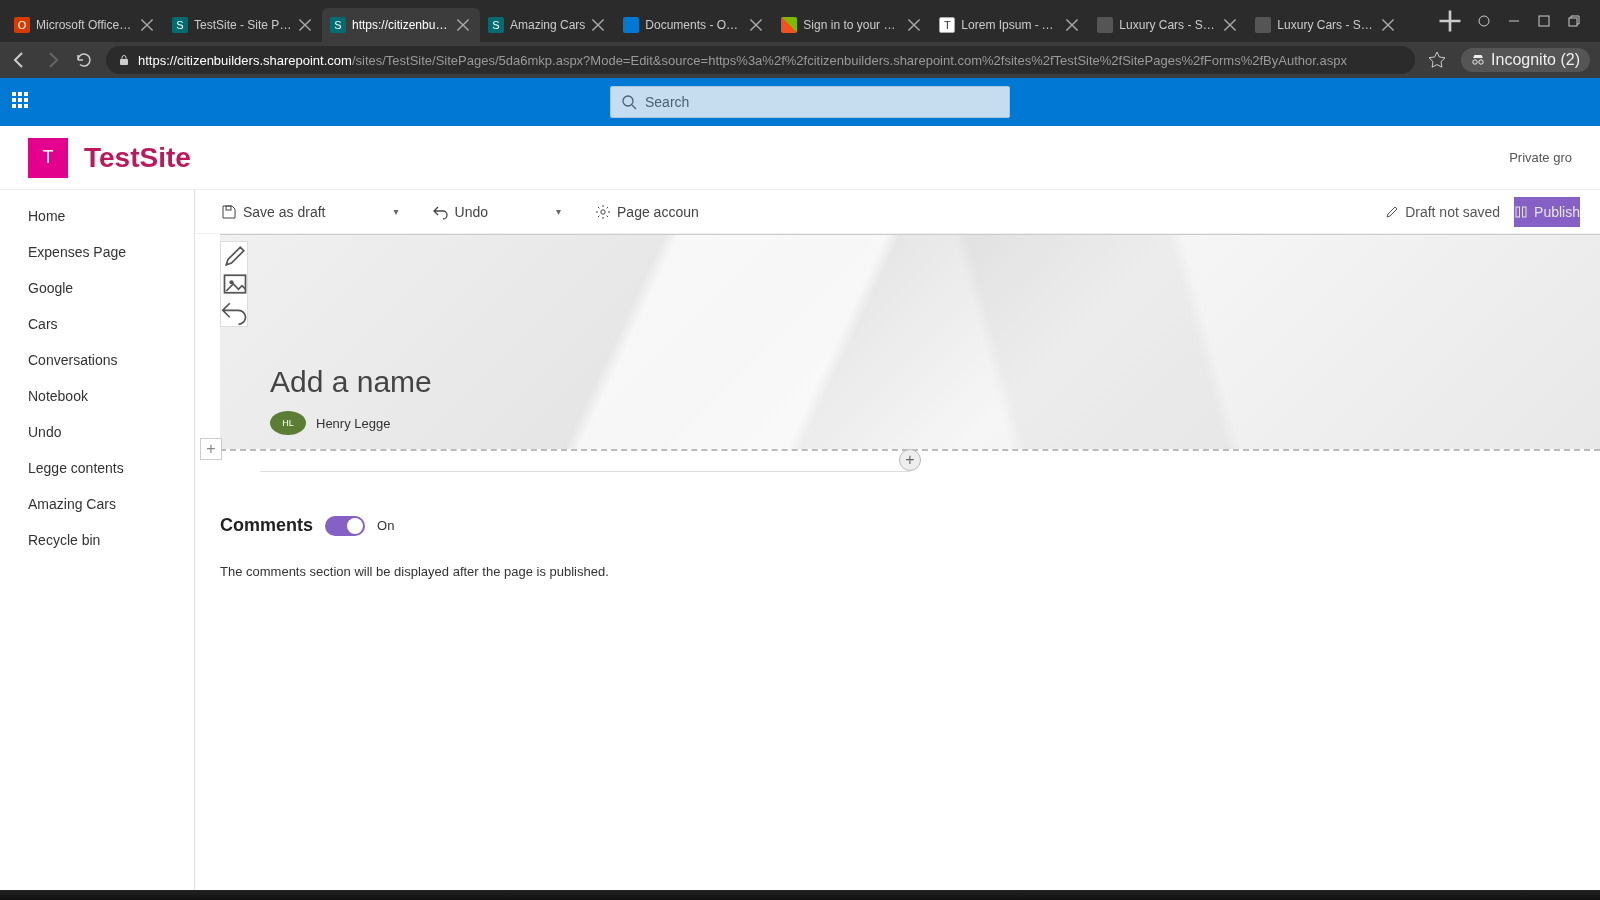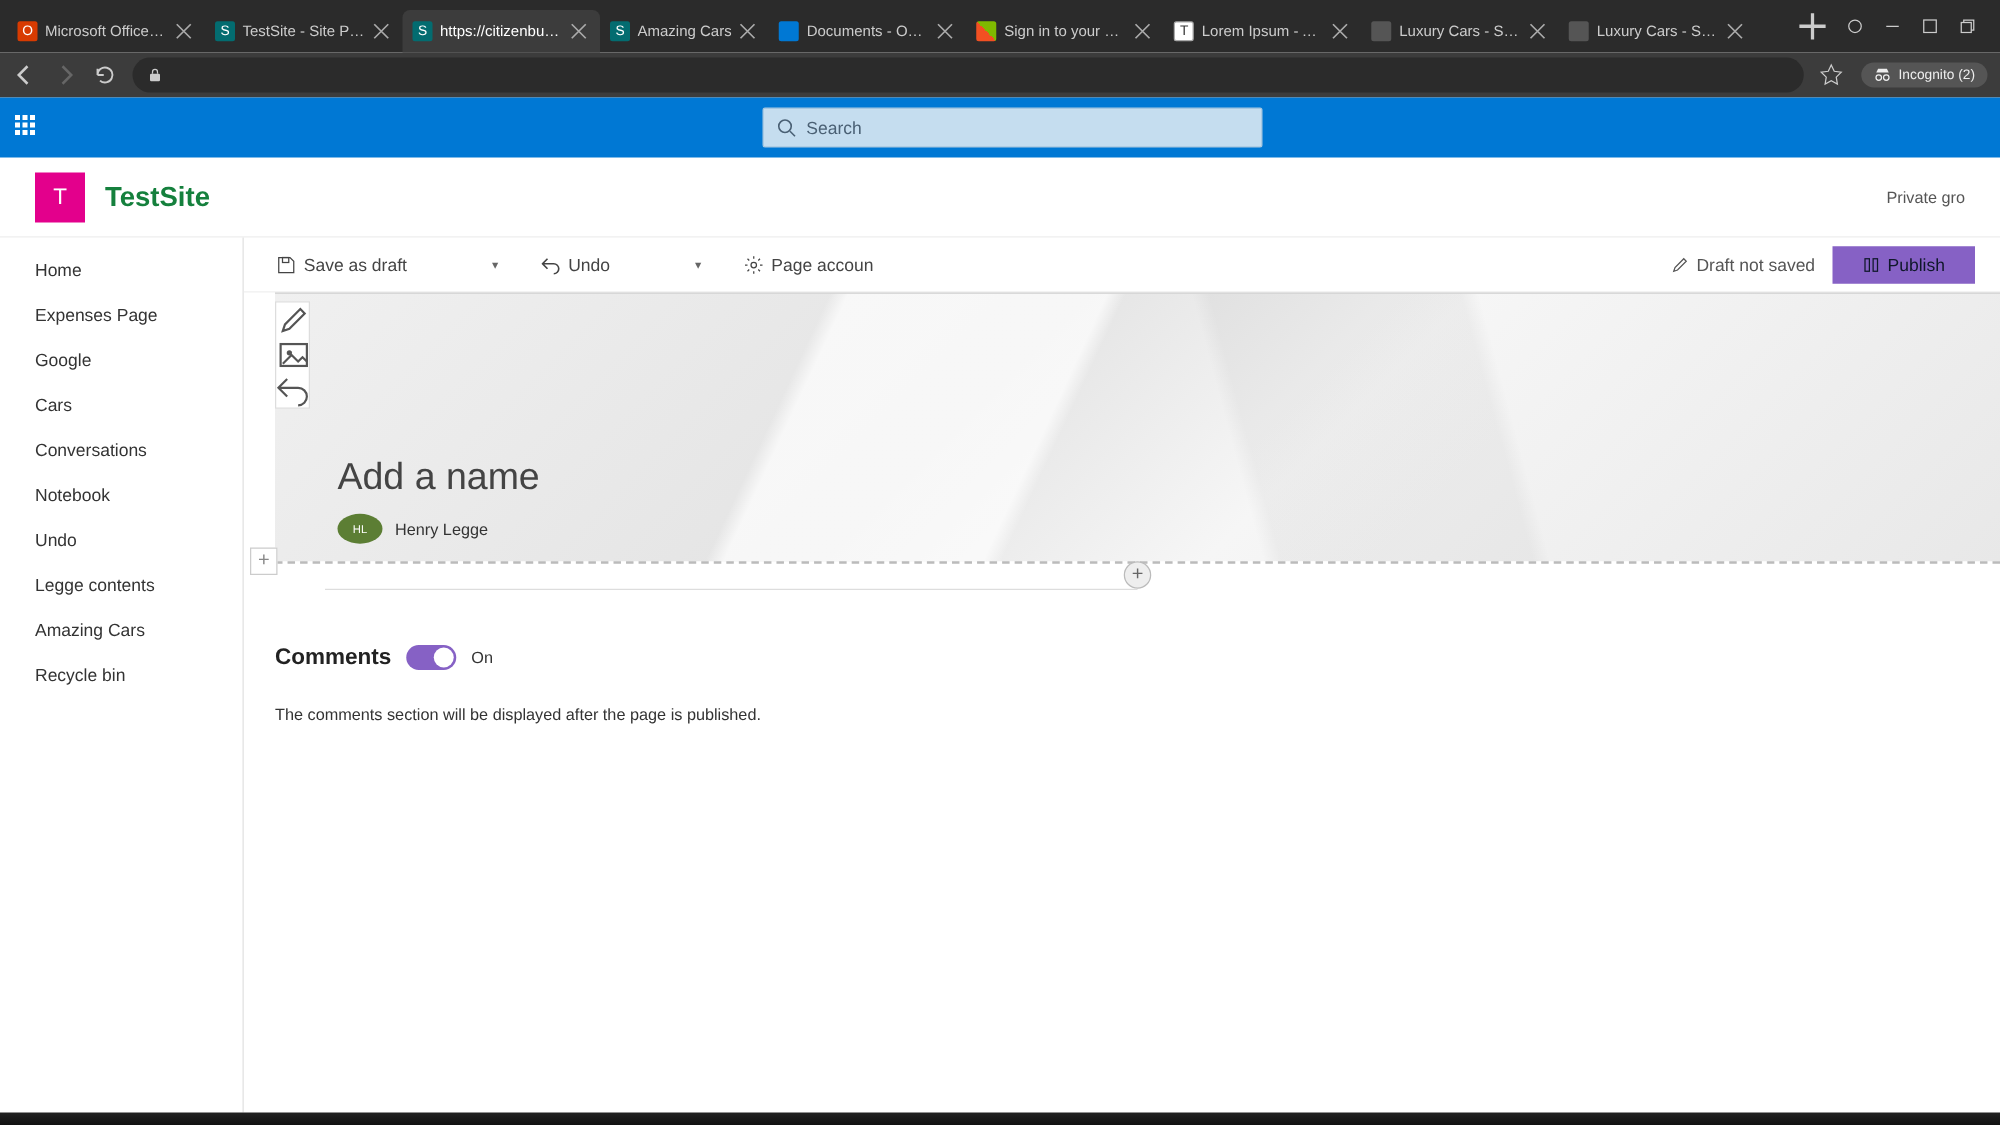"https://citizenbuilders.sharepoint.com/s" span.url-text { html: none -> <span><span>https://citizenbuilders.sharepoint.com</span><span>/sites/TestSite/SitePages/5da6mkp.aspx?Mode=Edit&amp;source=https%3a%2f%2fcitizenbuilders.sharepoint.com%2fsites%2fTestSite%2fSitePages%2fForms%2fByAuthor.aspx</span></span> }
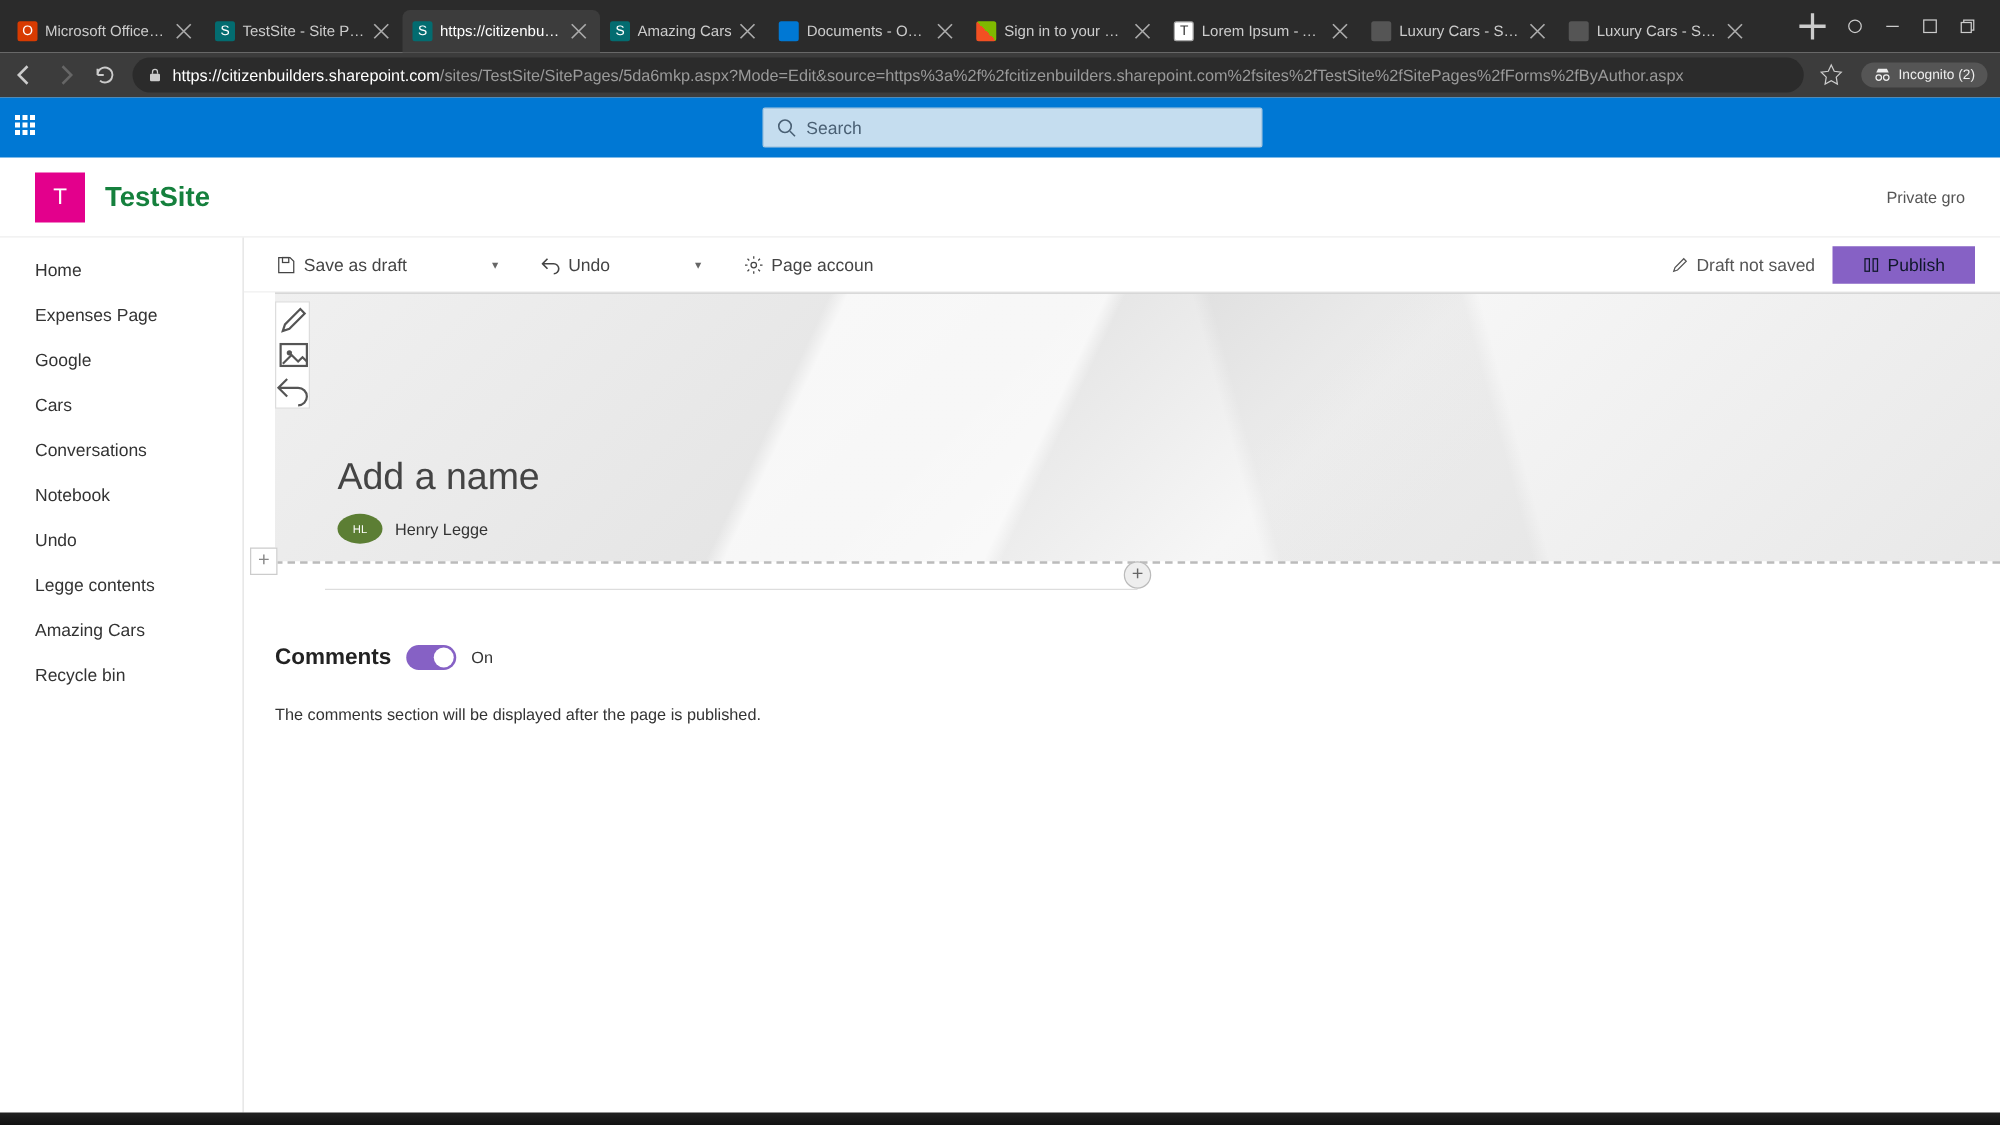"Incognito (2)" .incog-chip { font-size: 11px -> 16px }
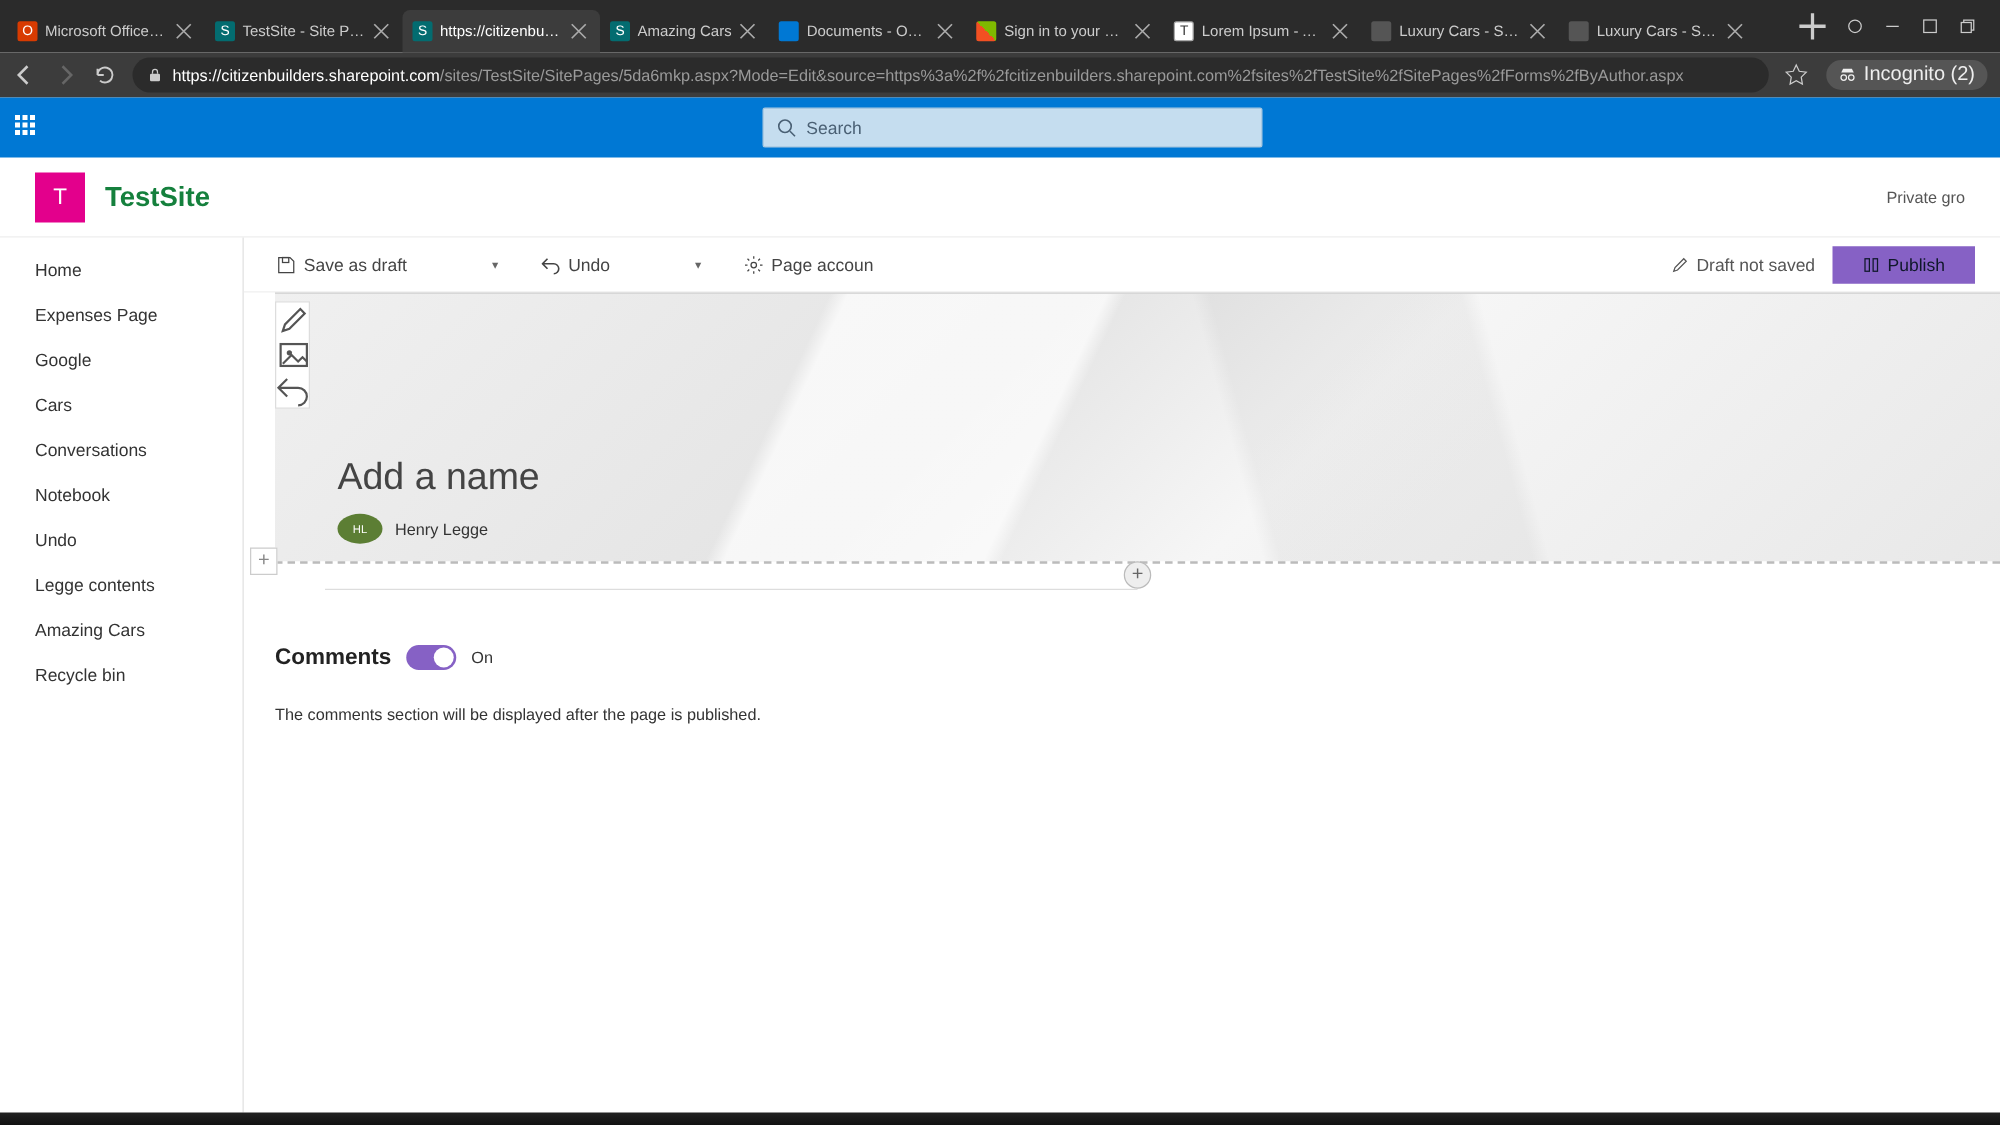"TestSite" .site-title { color: #15803d -> #be185d; font-size: 22px -> 28px }
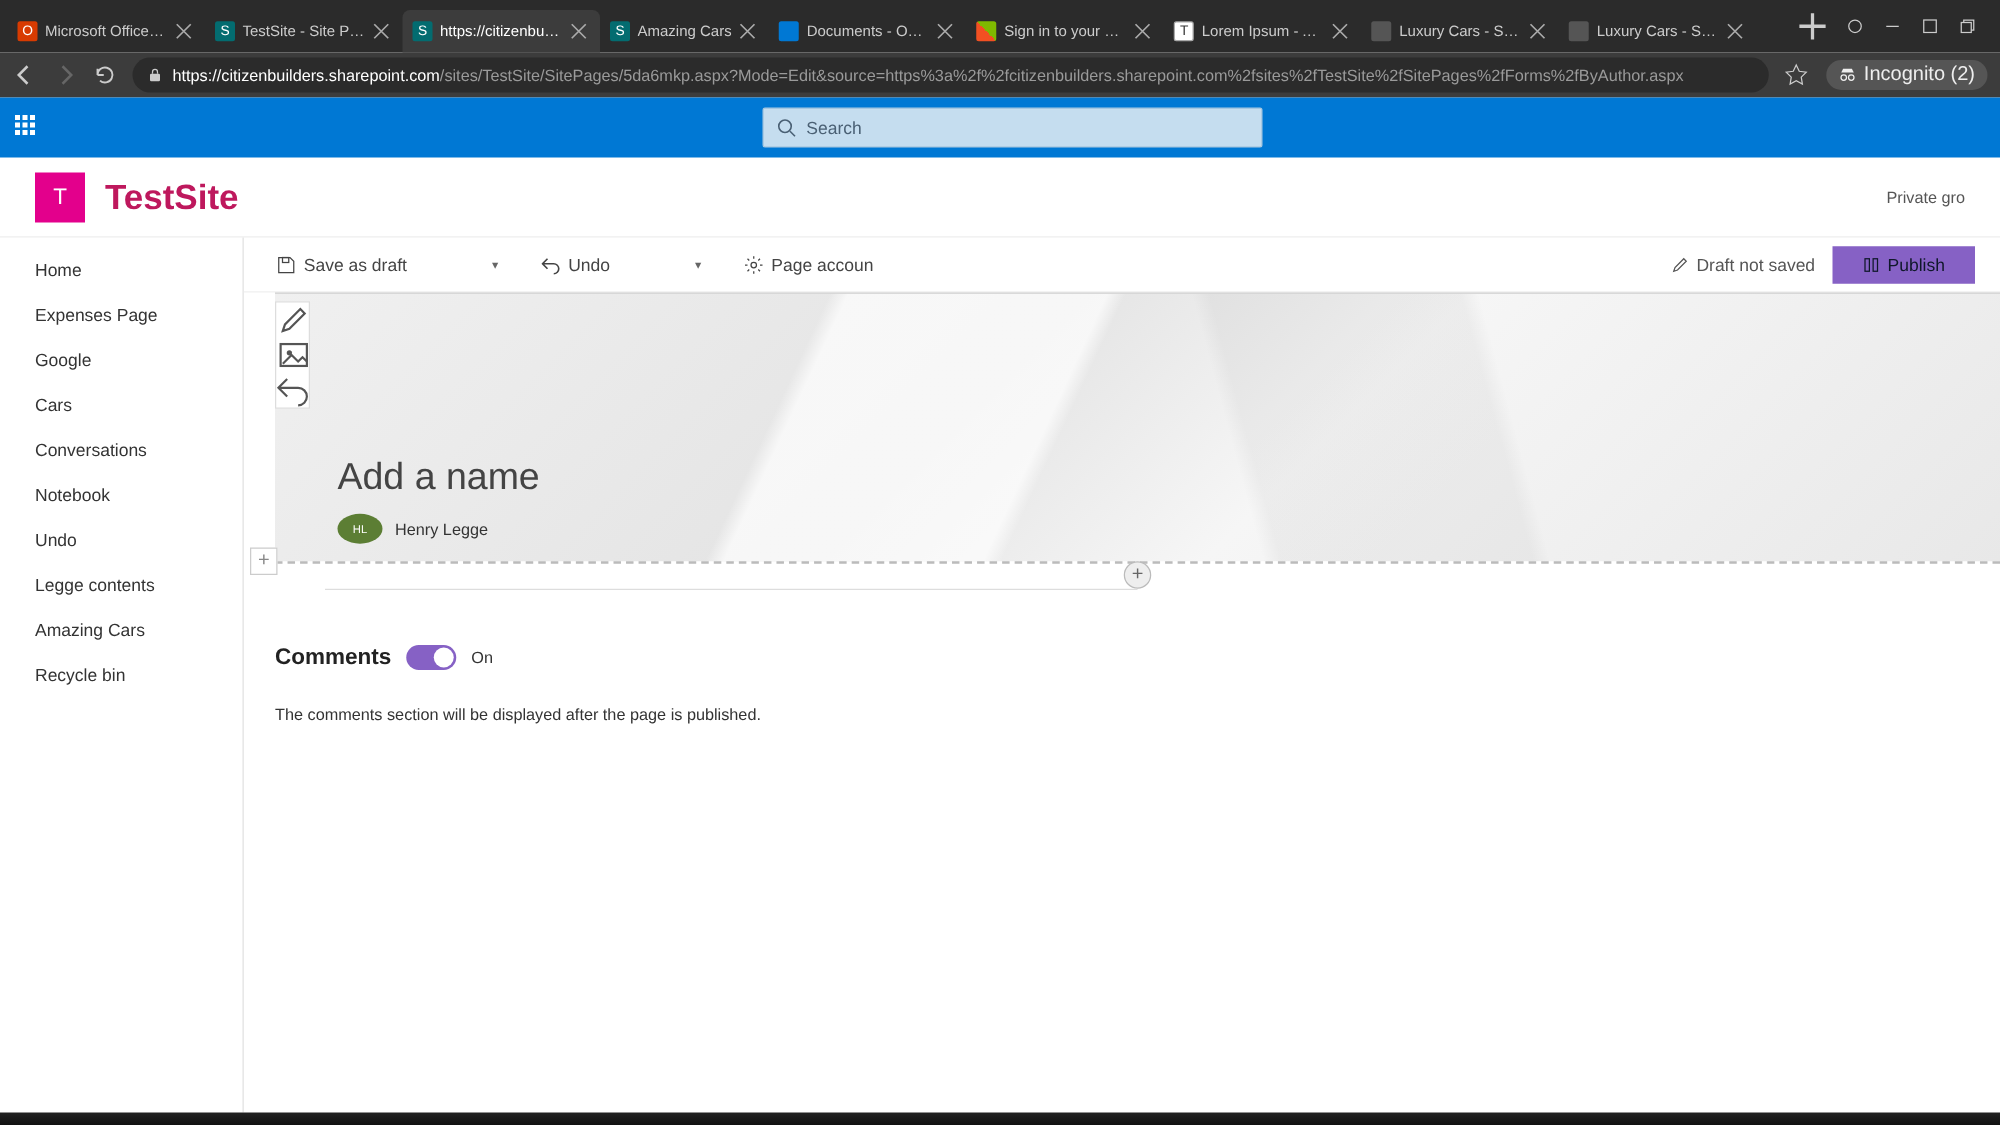"Publish" .publish-btn { color: #0f172a -> #e5e5e5; padding: 7px 24px -> 7px 0 }
